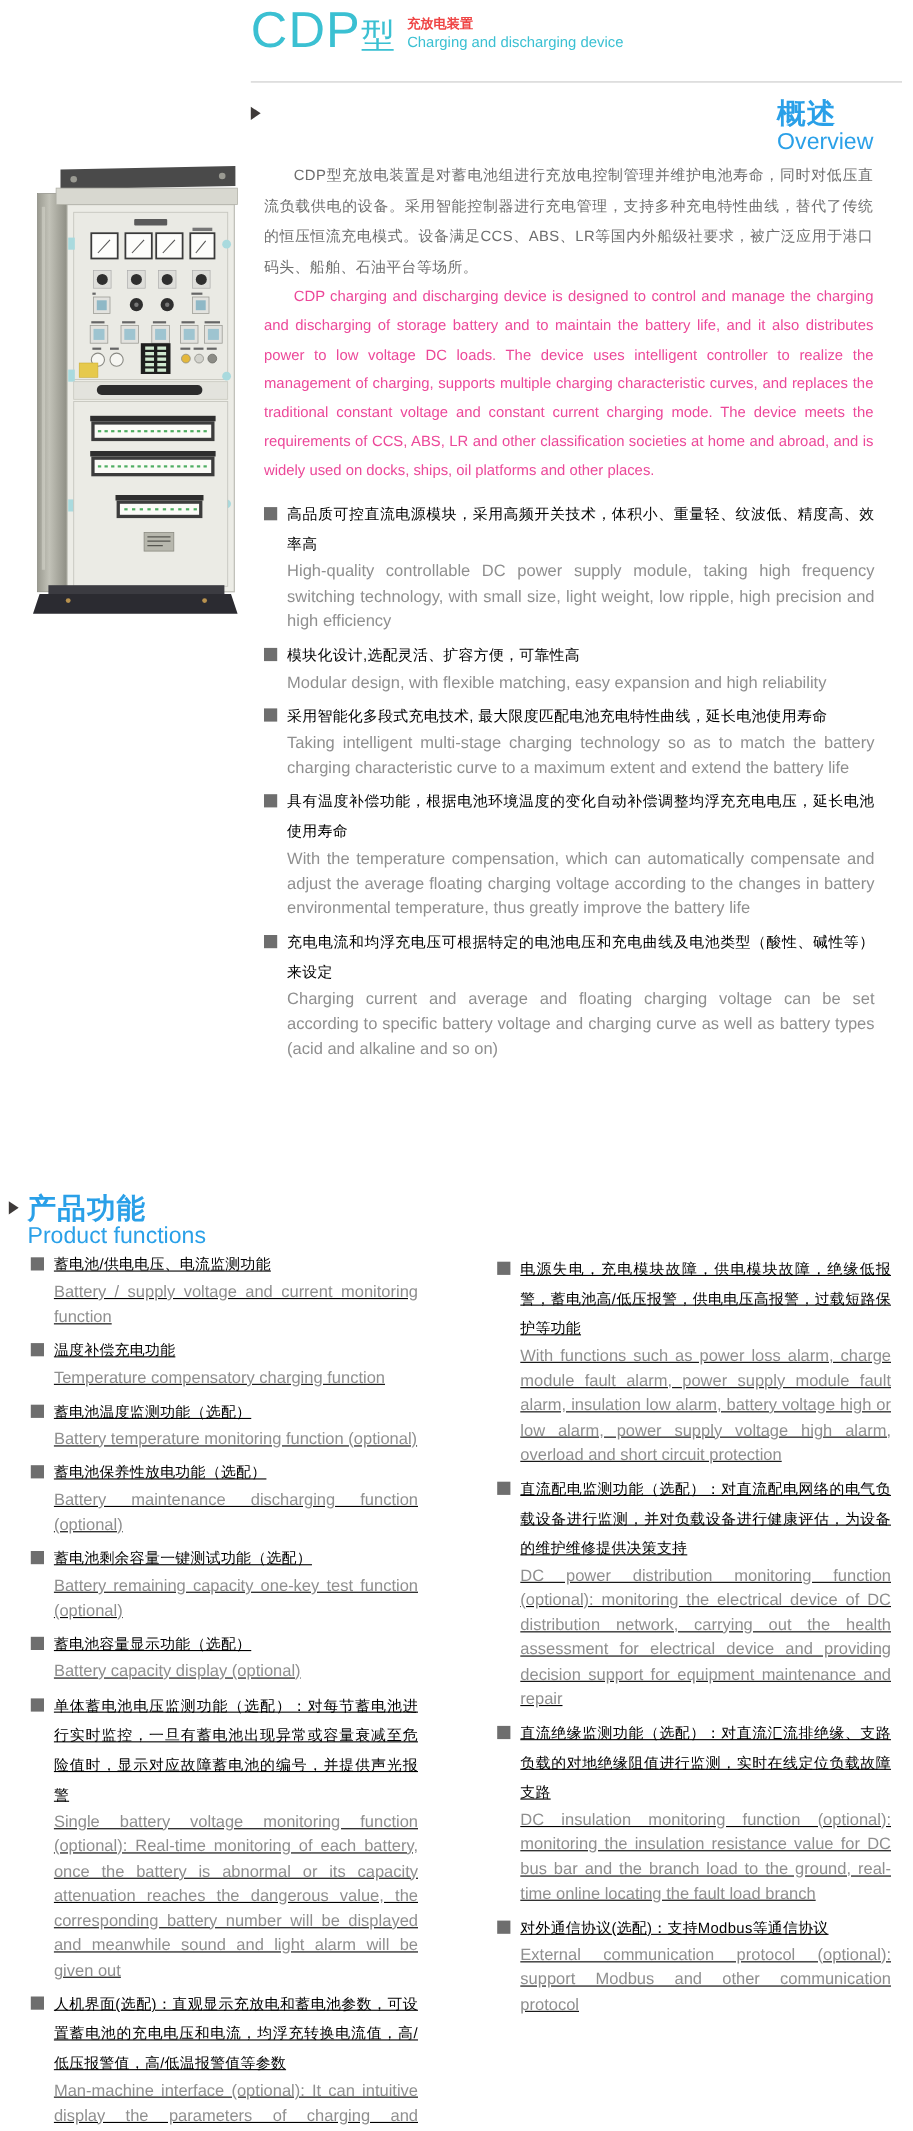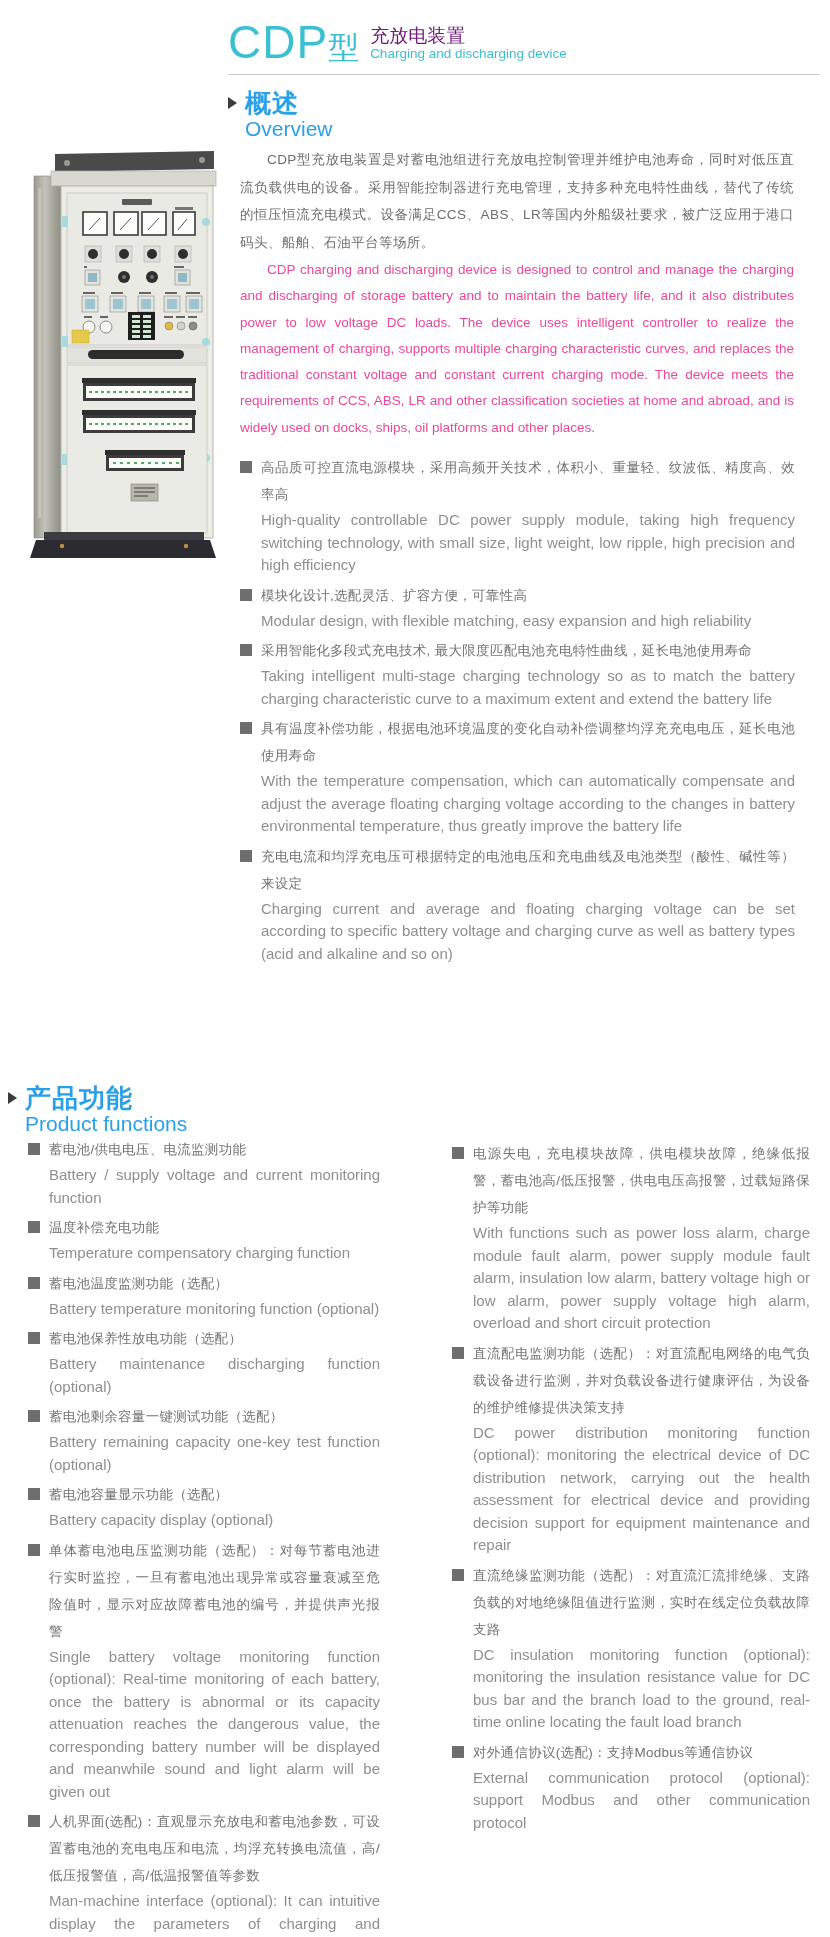"CDP型" .title-block { margin-top: 15px -> none }
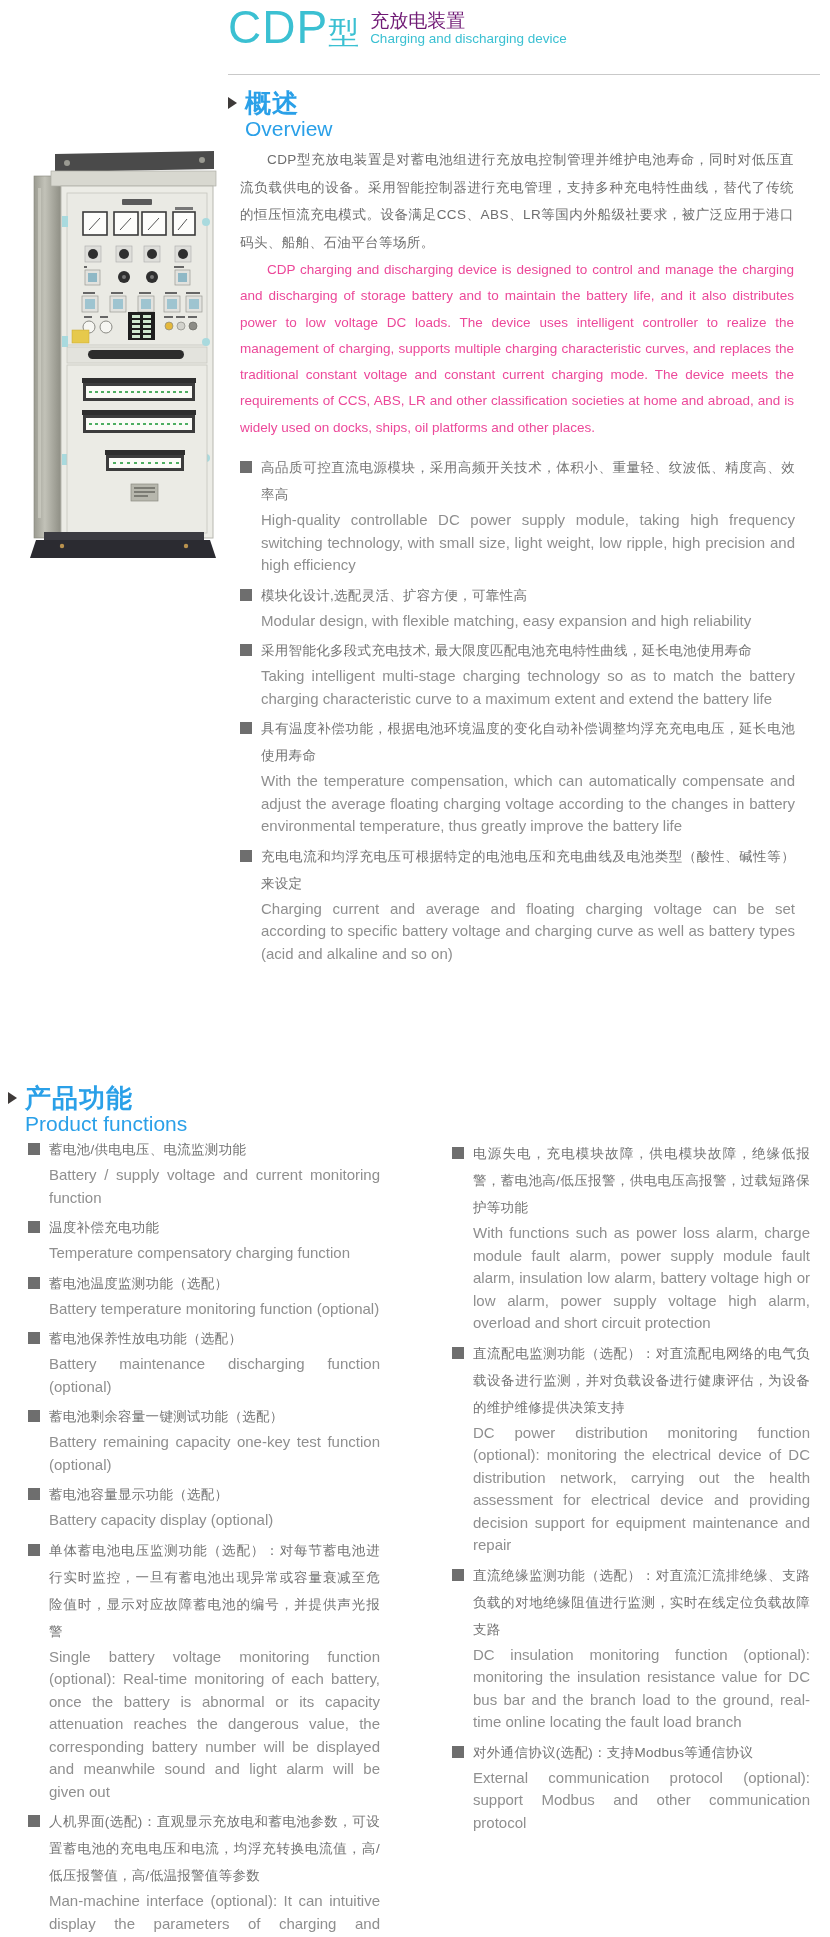"充放电装置" .title-sub .zh { color: #701a75 -> #ef4444; font-size: 19px -> 12px; font-weight: 400 -> 700 }
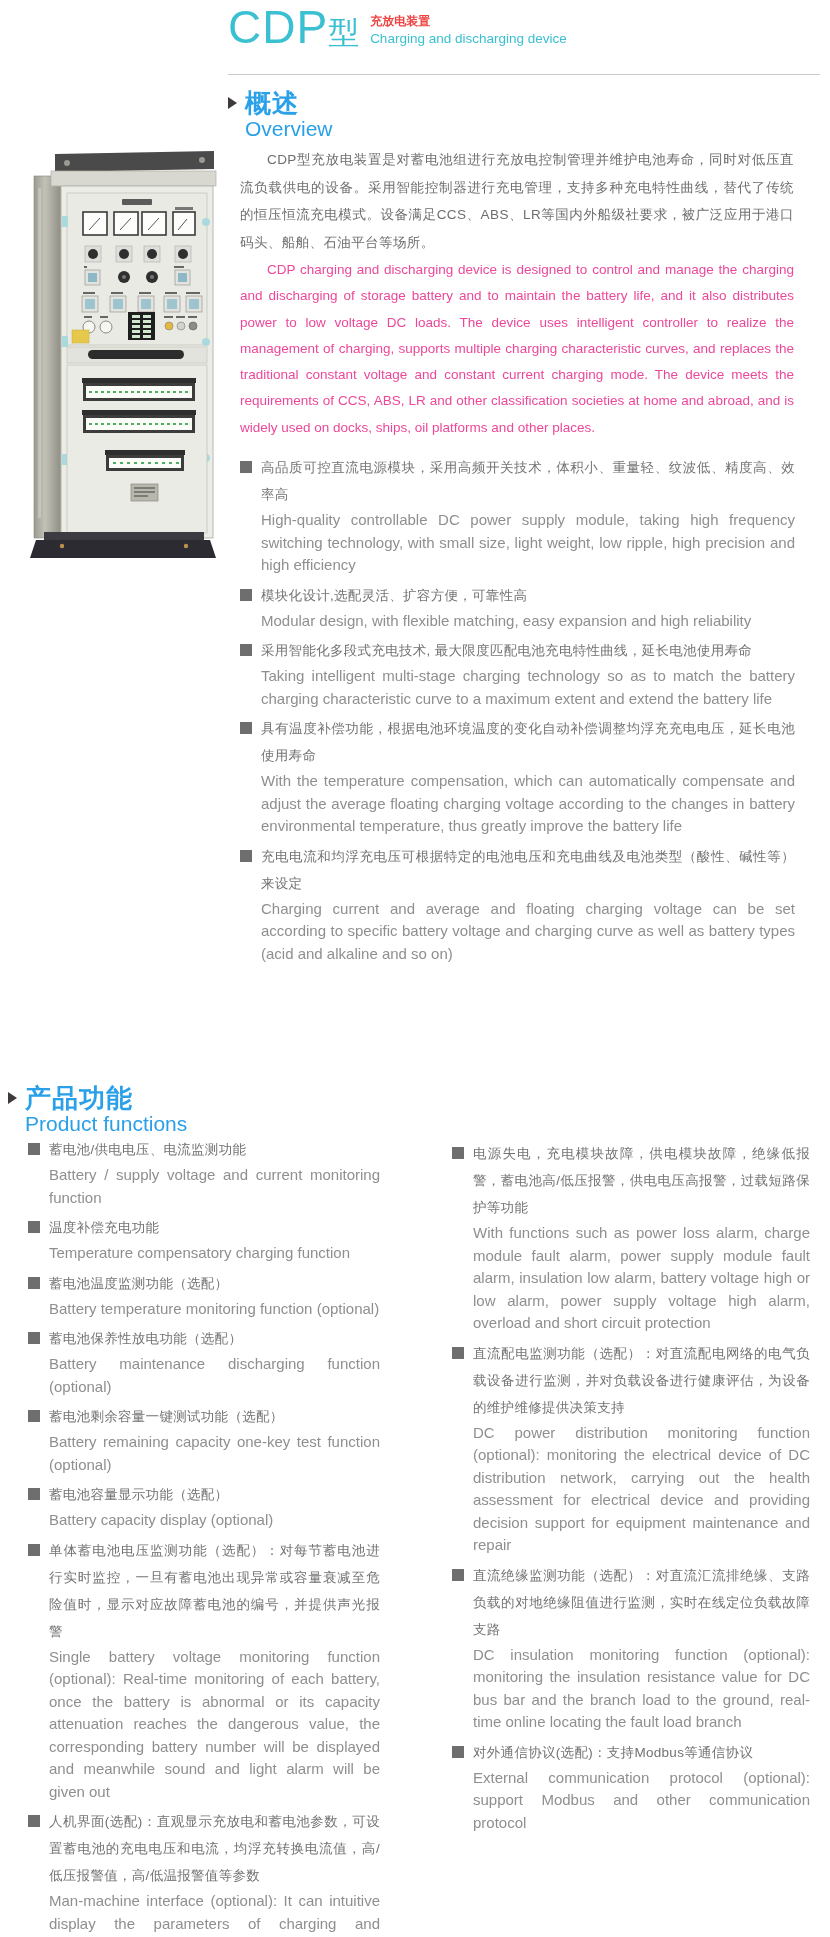"概述" .sec-head { justify-content: none -> space-between }
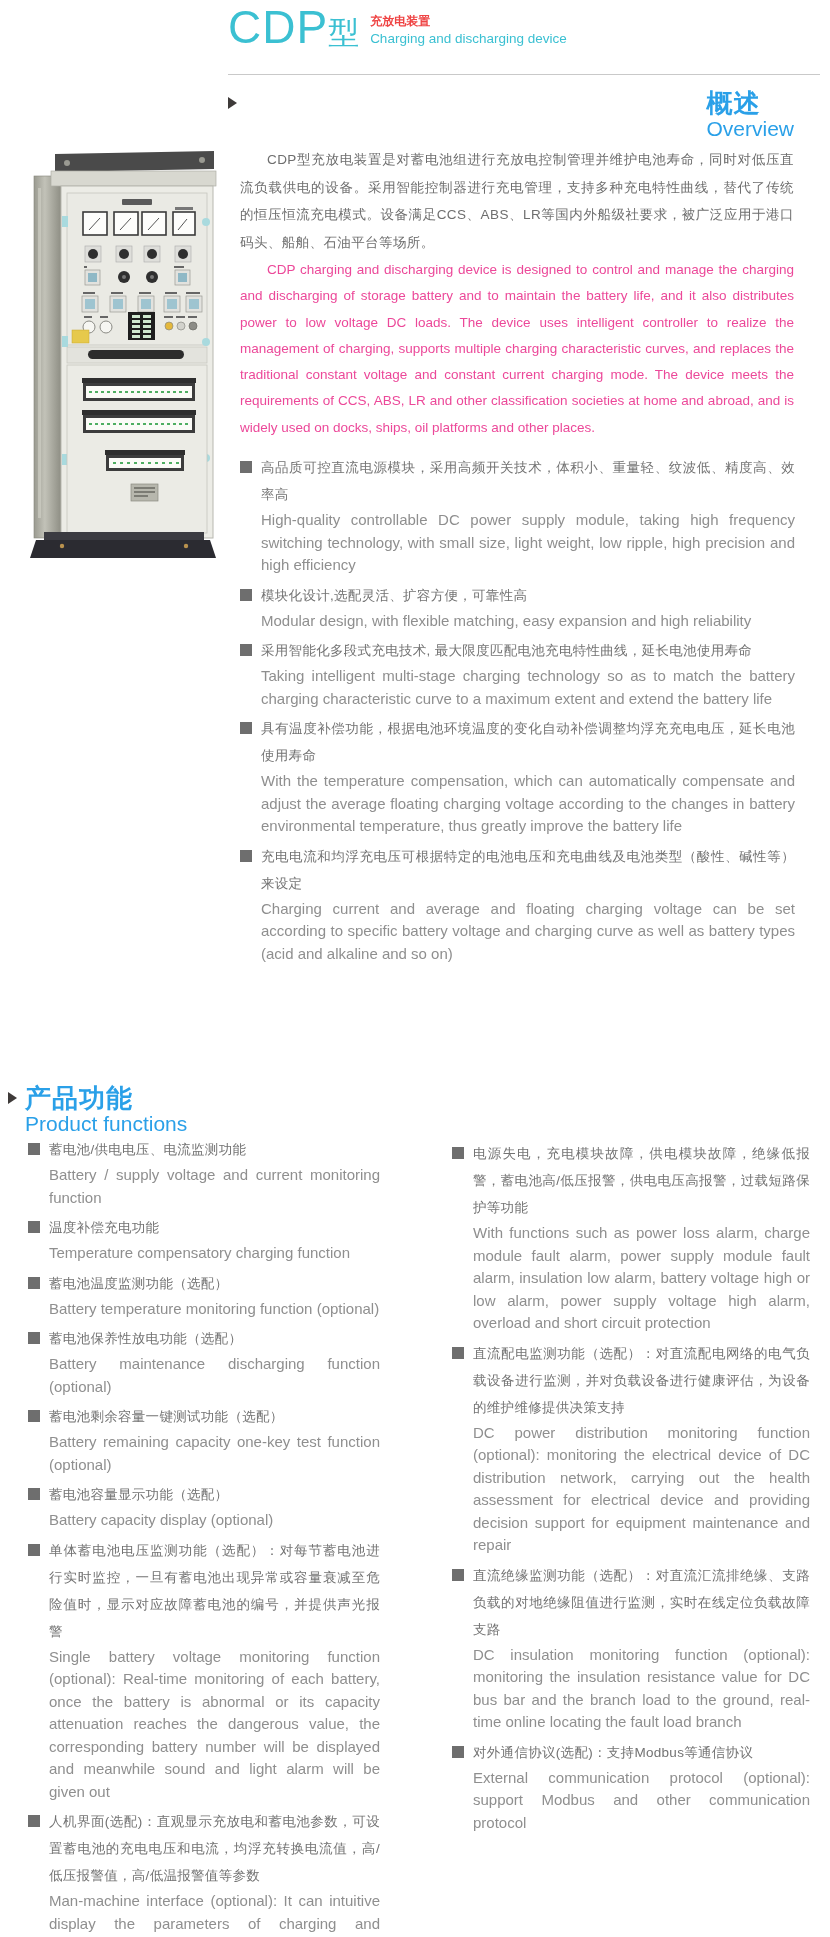"高品质可控直流电源模块，采用高频开关技术，体积小、重量轻、纹波低、精度高、效率高" .item .zh { color: #737373 -> #000000 }
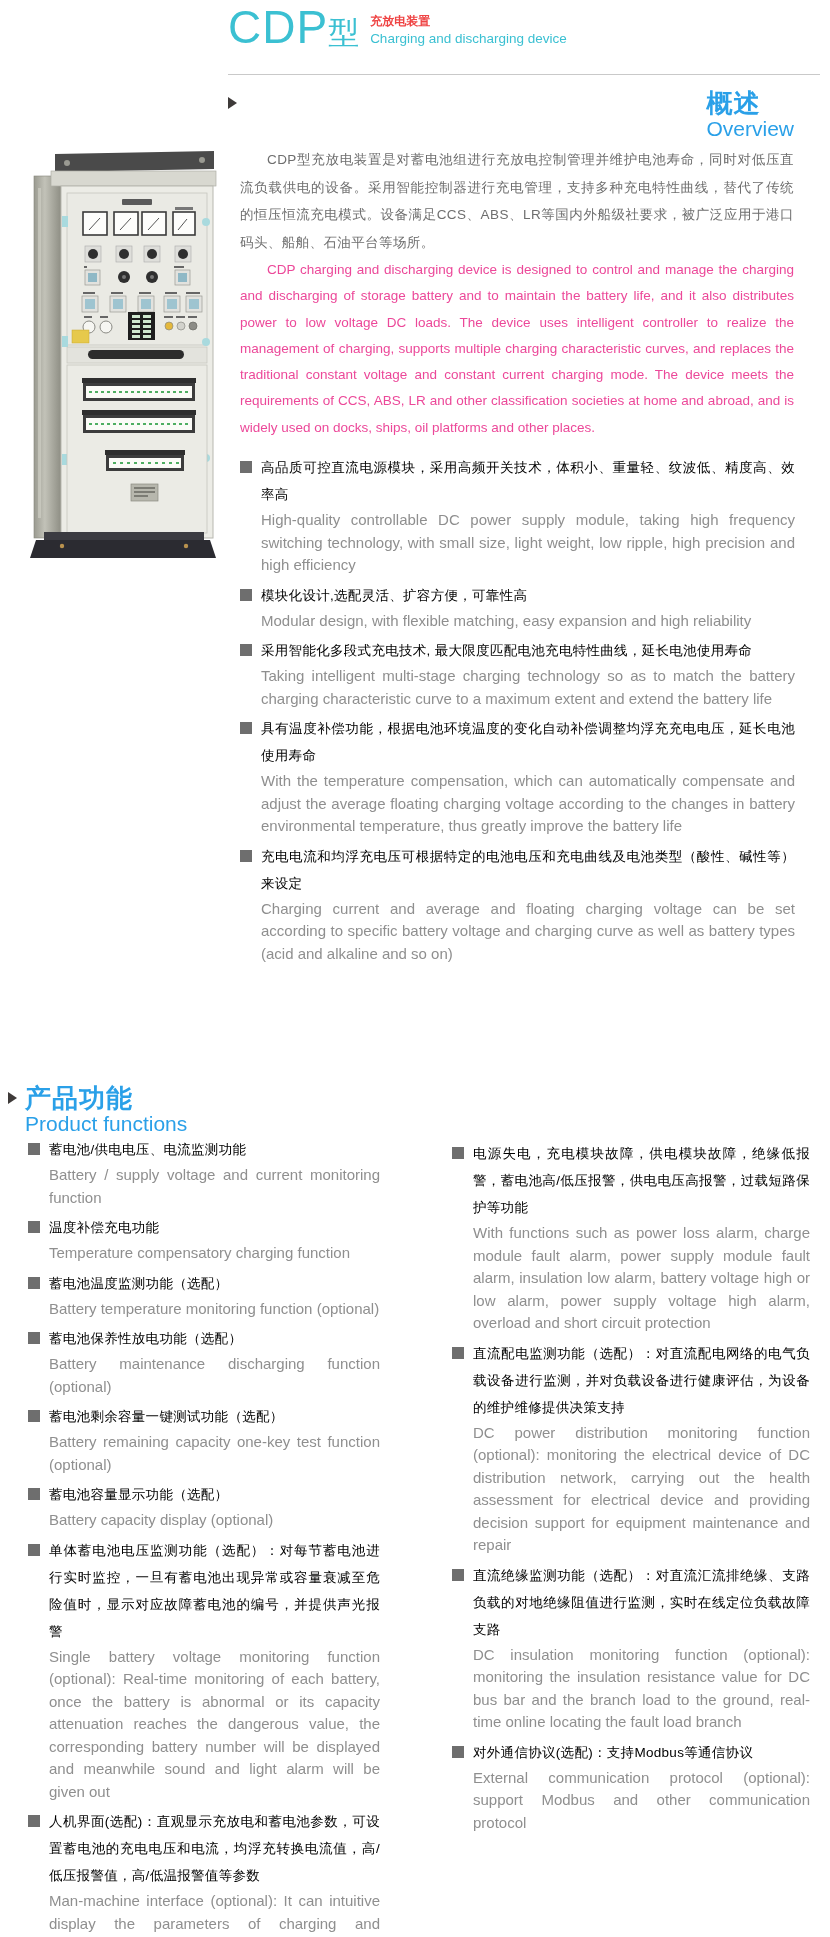"蓄电池/供电电压、电流监测功能" .func-col .item { text-decoration: none -> underline }
